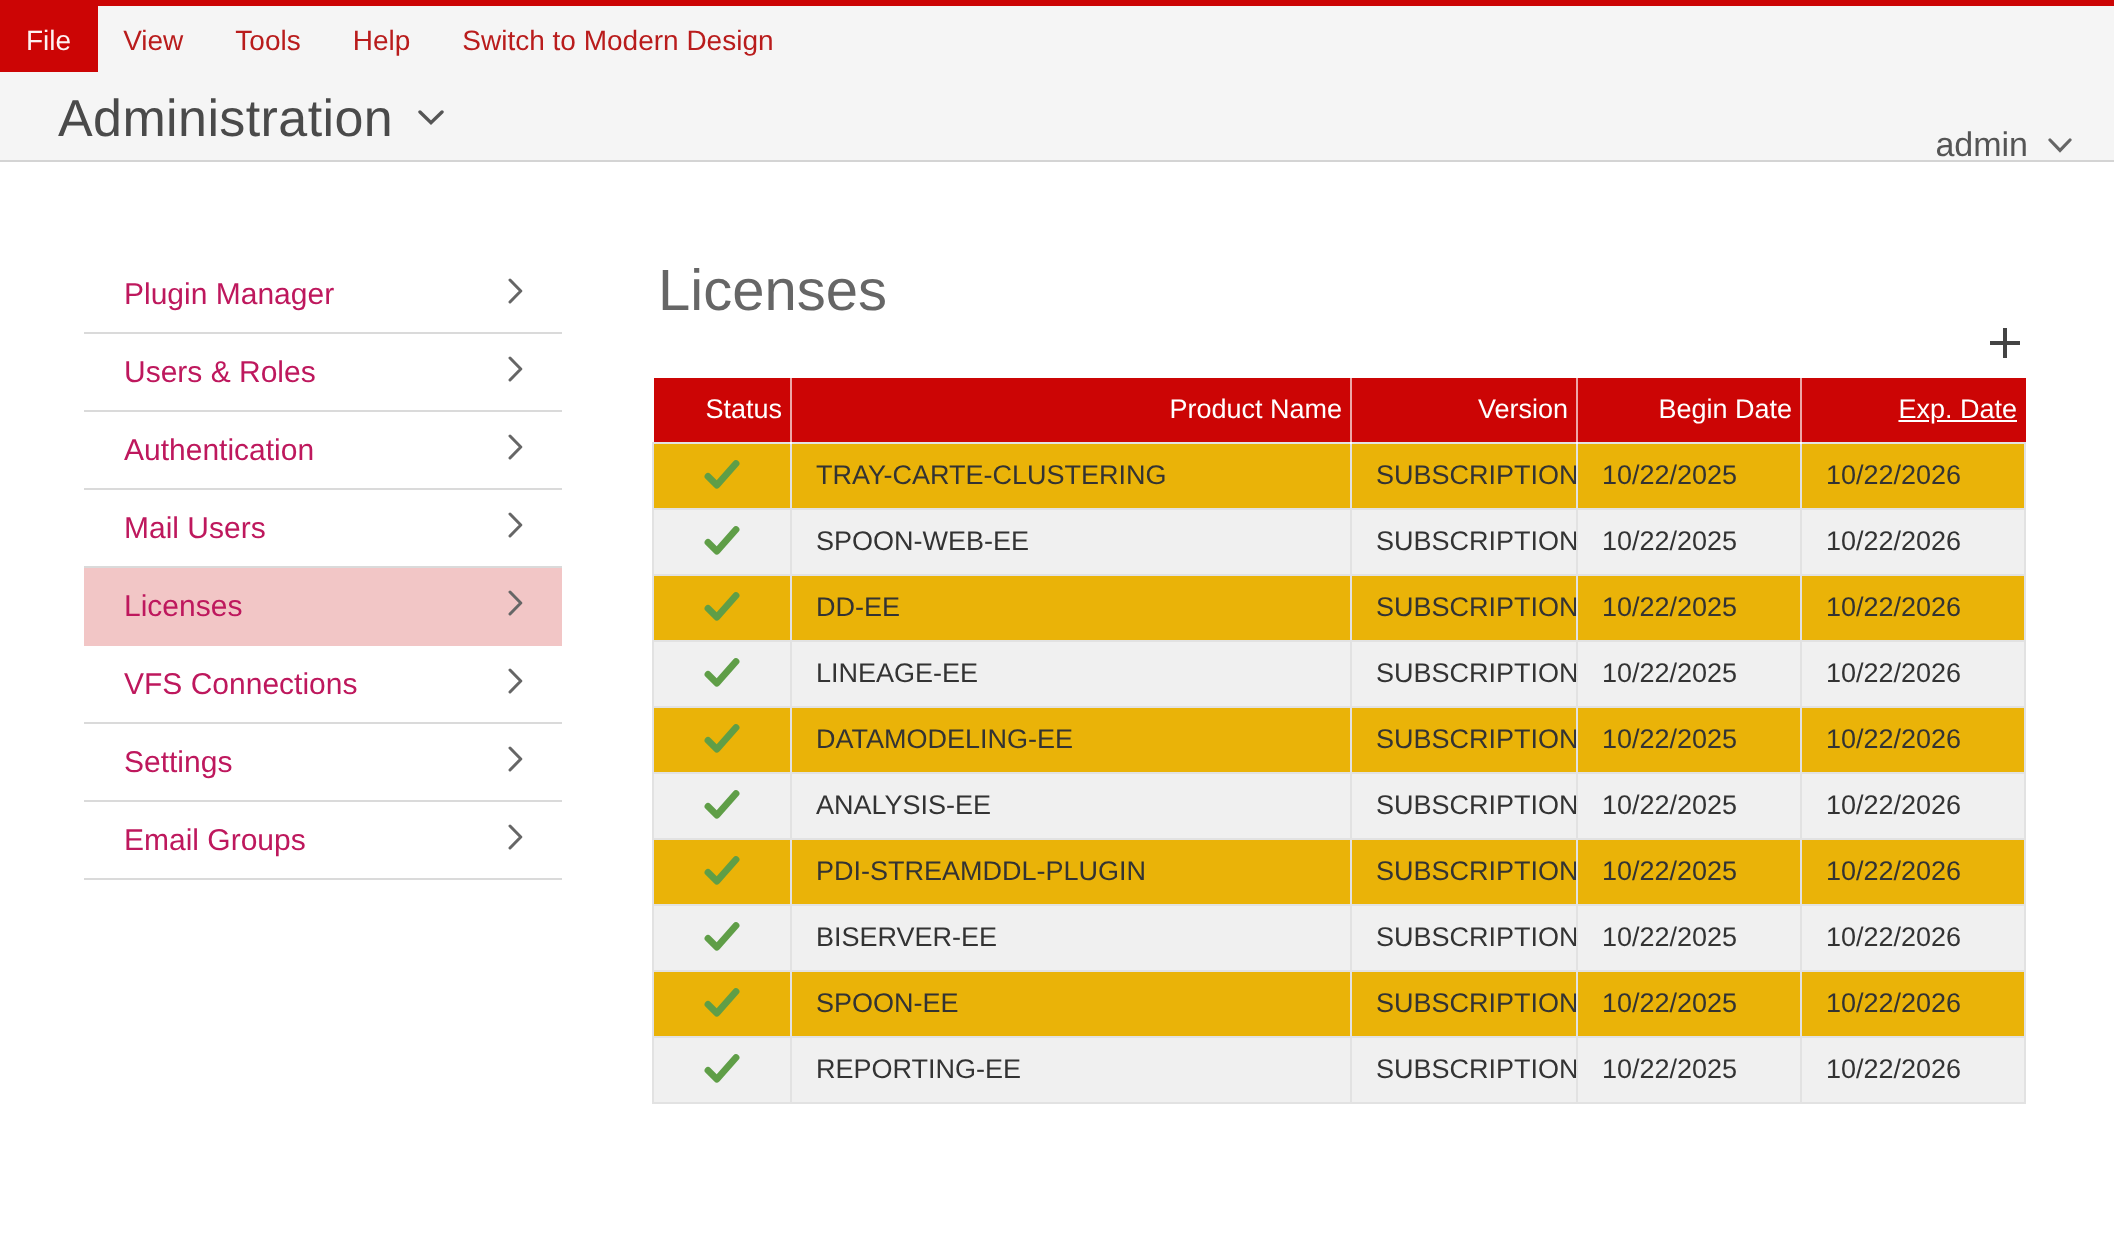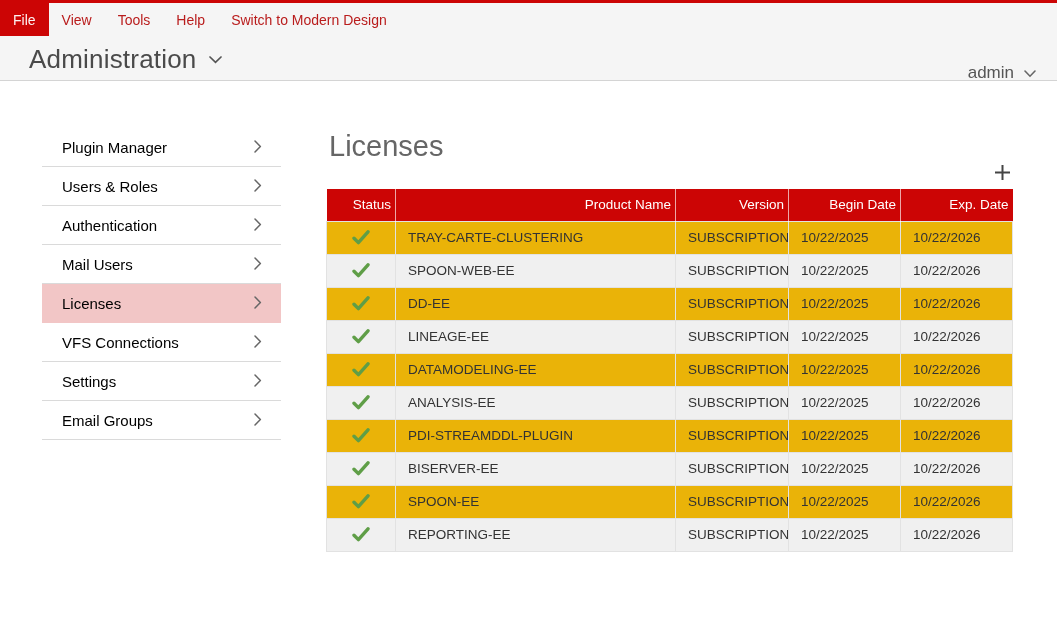"Plugin Manager" .side-item { color: #000000 -> #be185d }
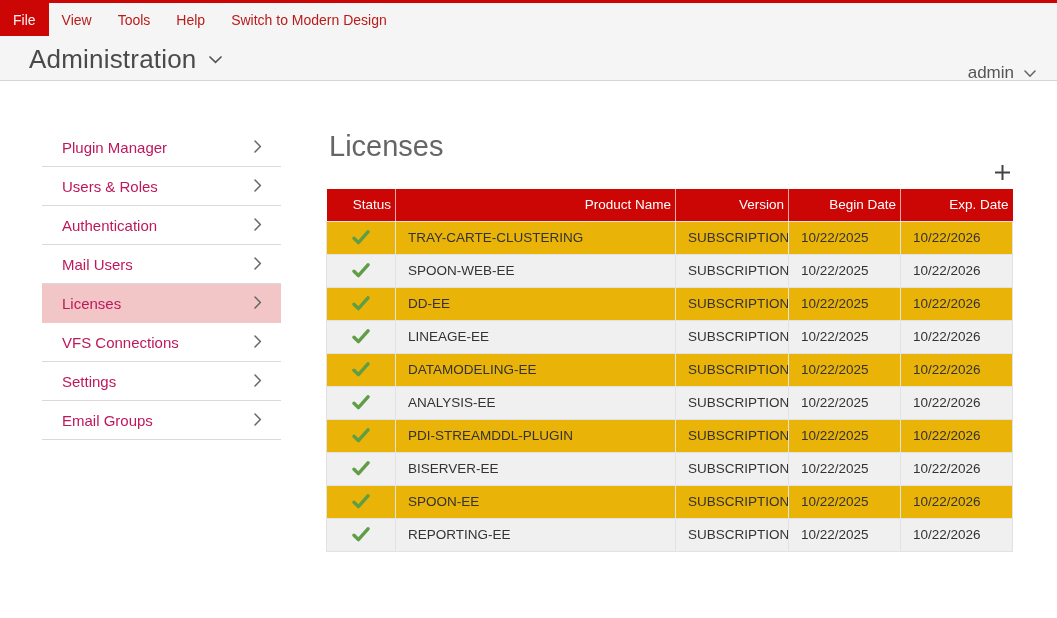"Exp. Date" .lic-table th:last-child { text-decoration: none -> underline }
